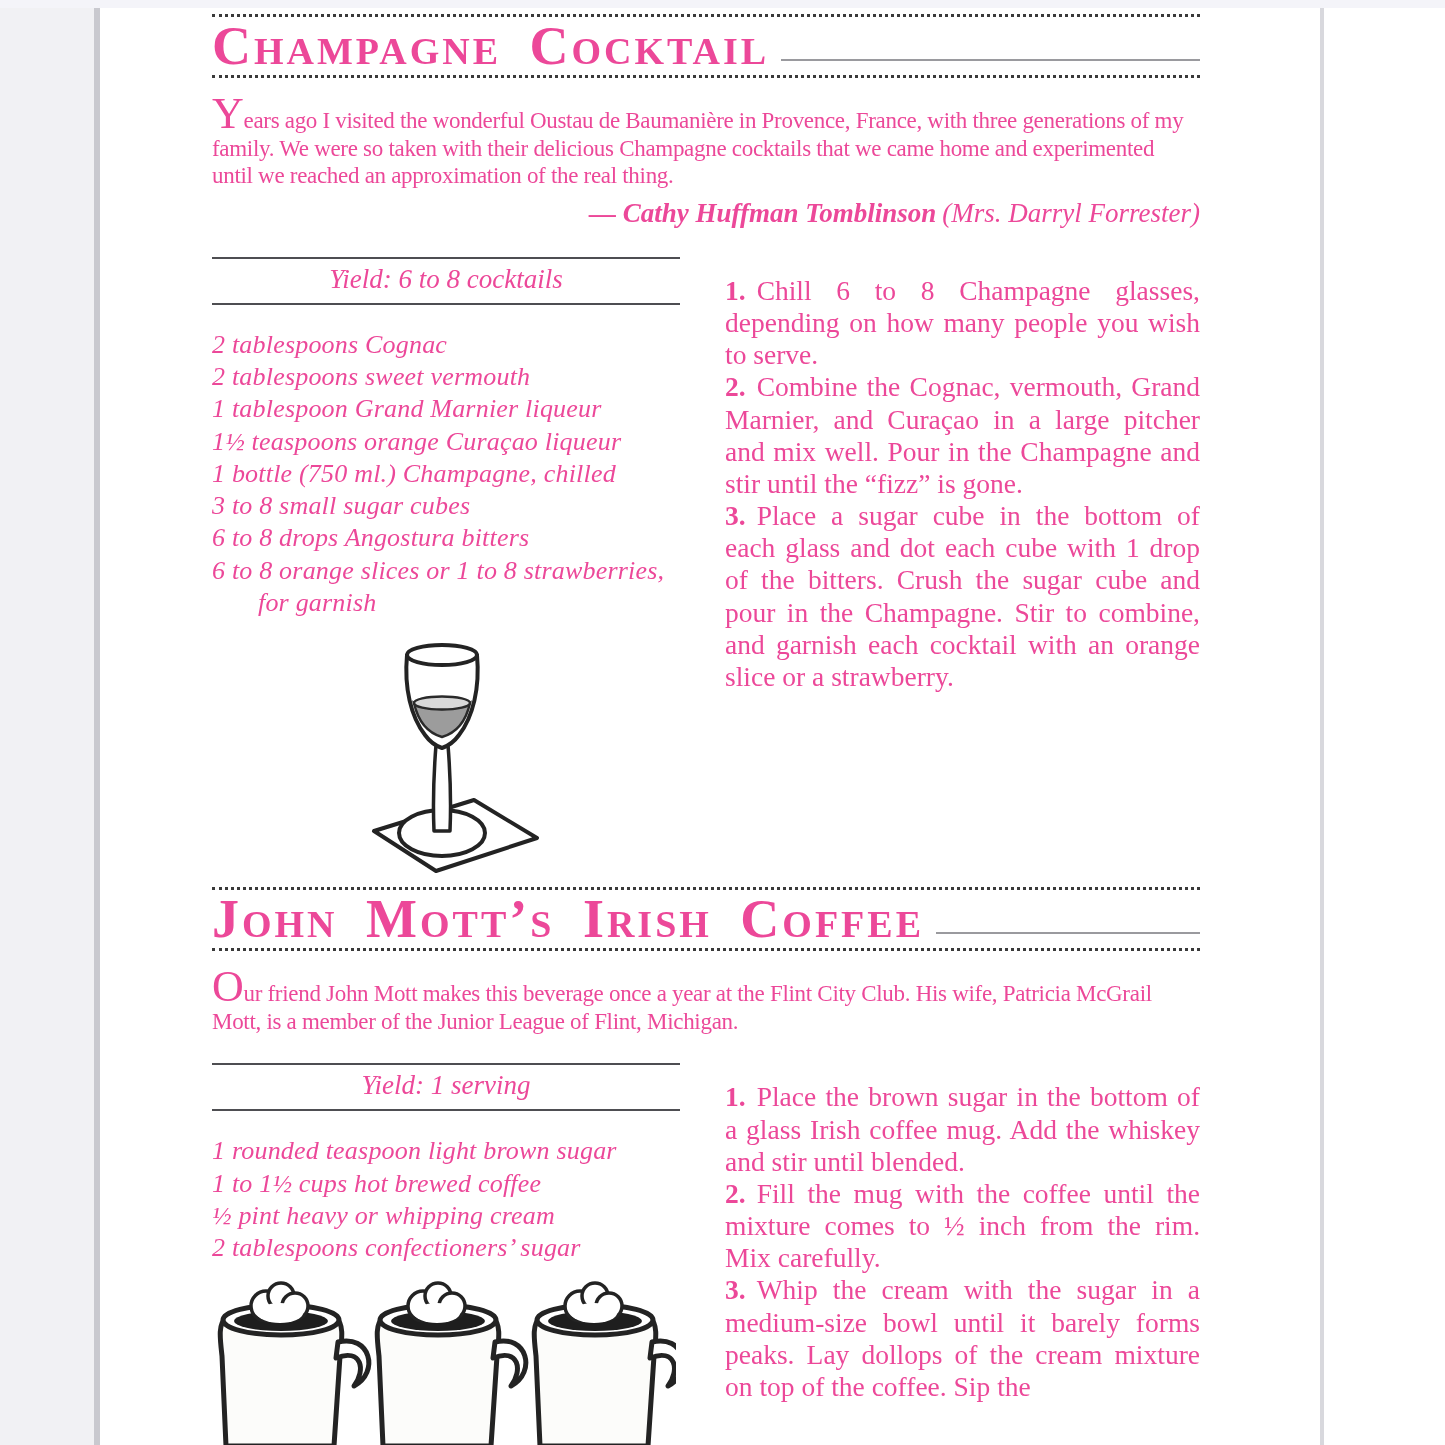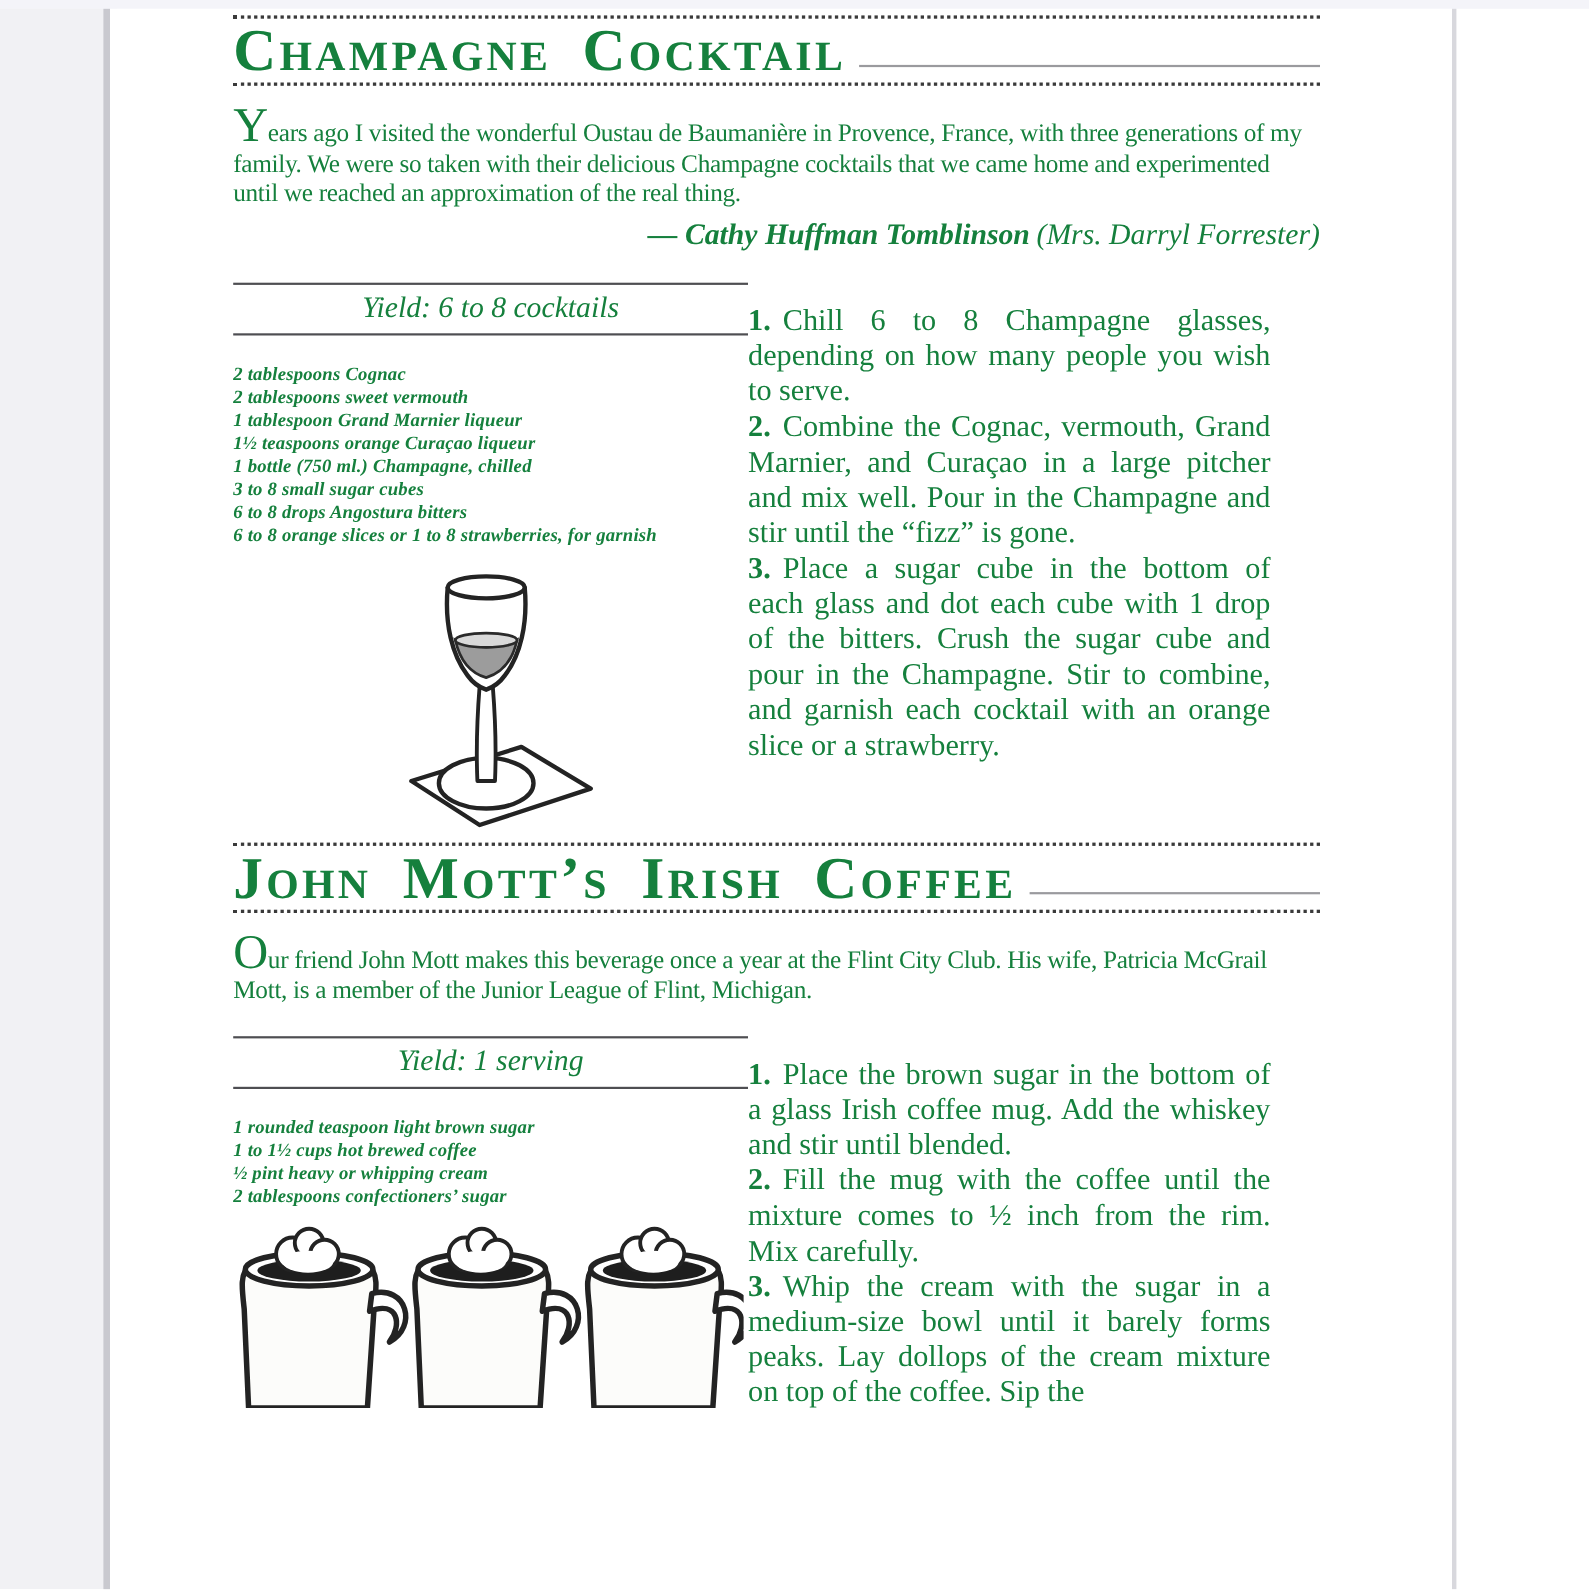"Champagne Cocktail" .canvas { color: #15803d -> #ec4899 }
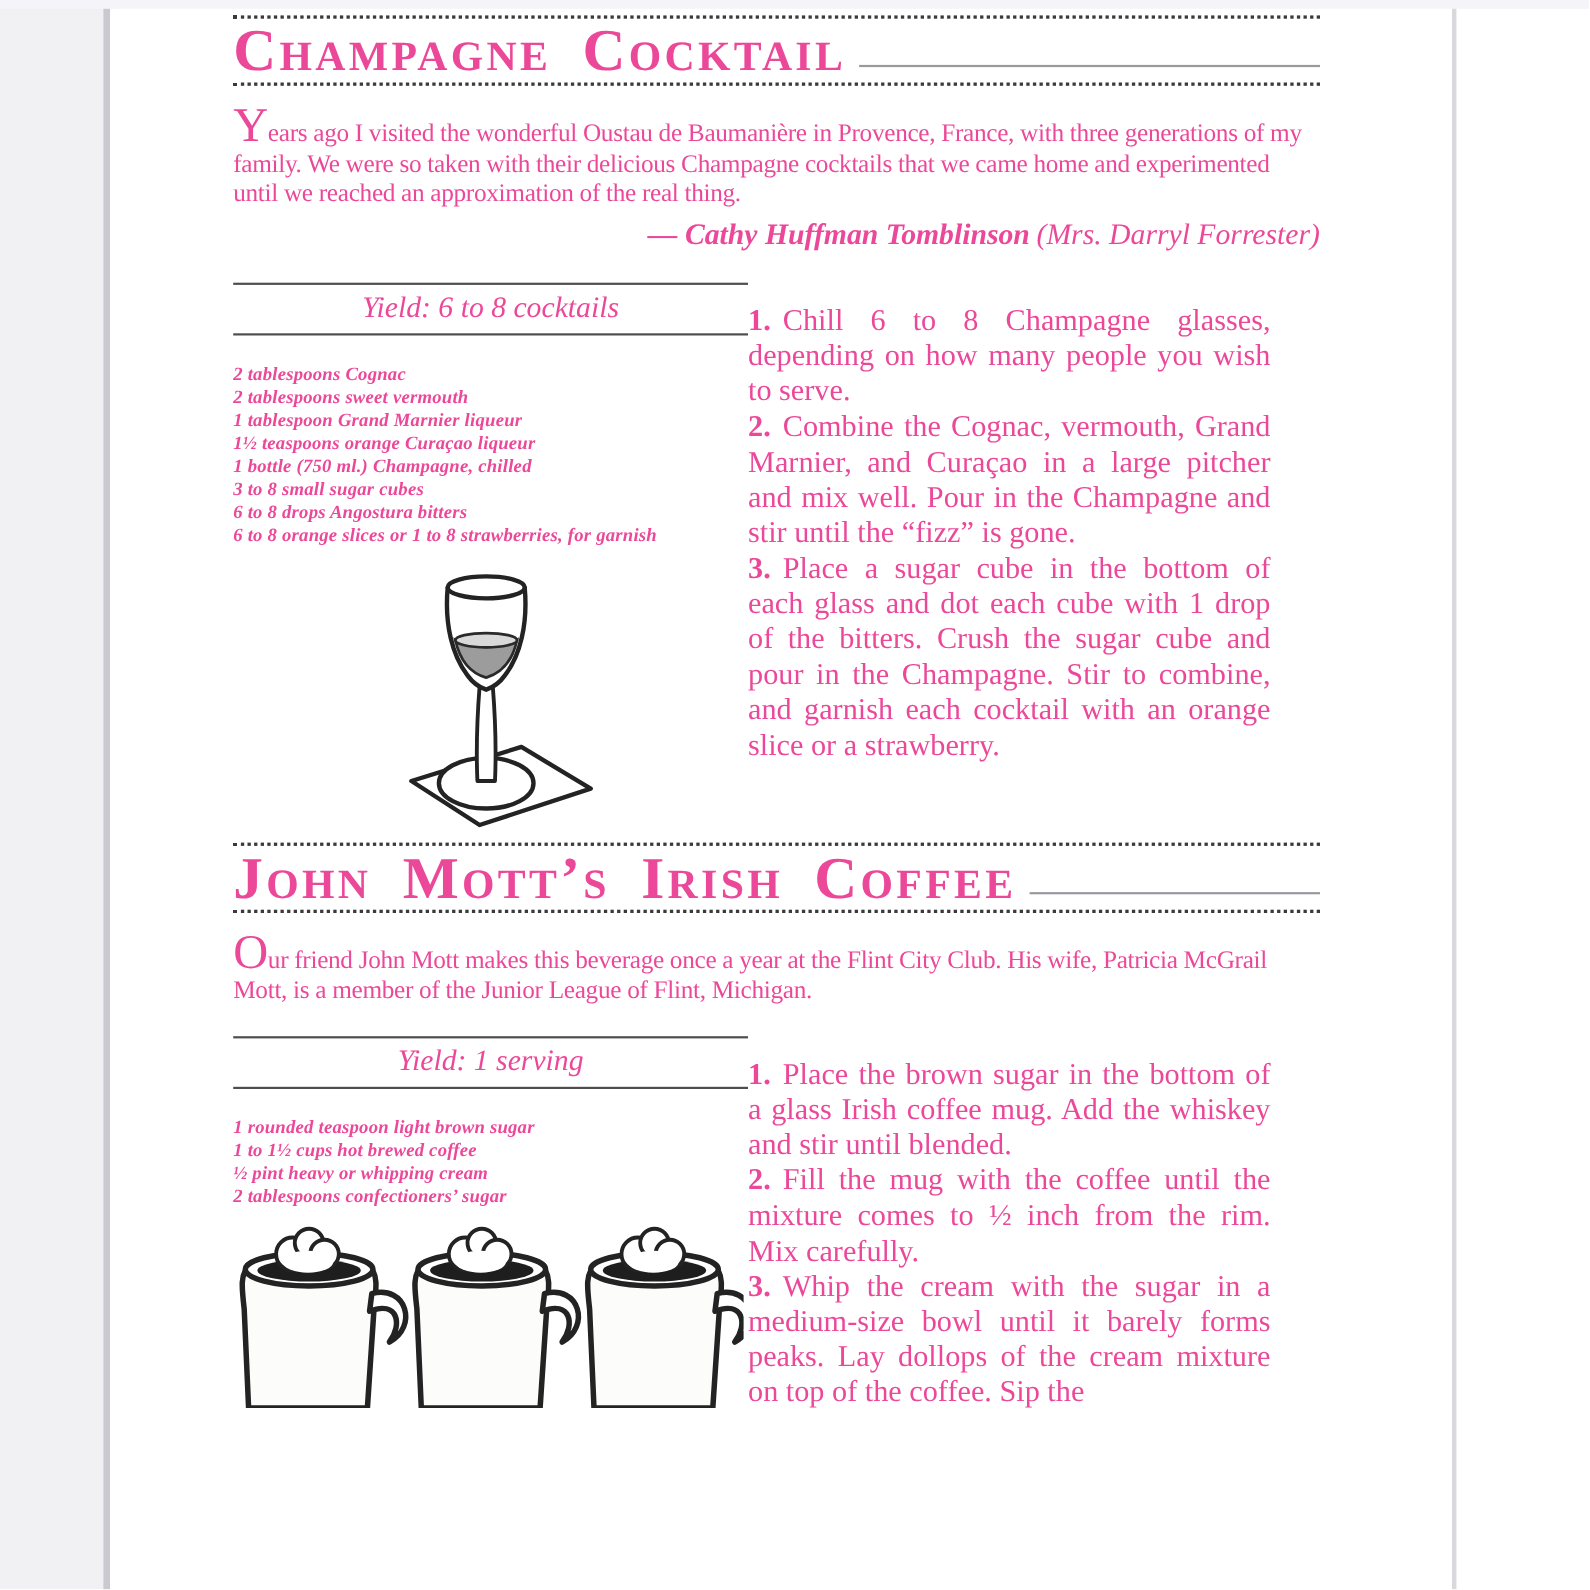"Yield: 6 to 8 cocktails" .cols { gap: none -> 45px }
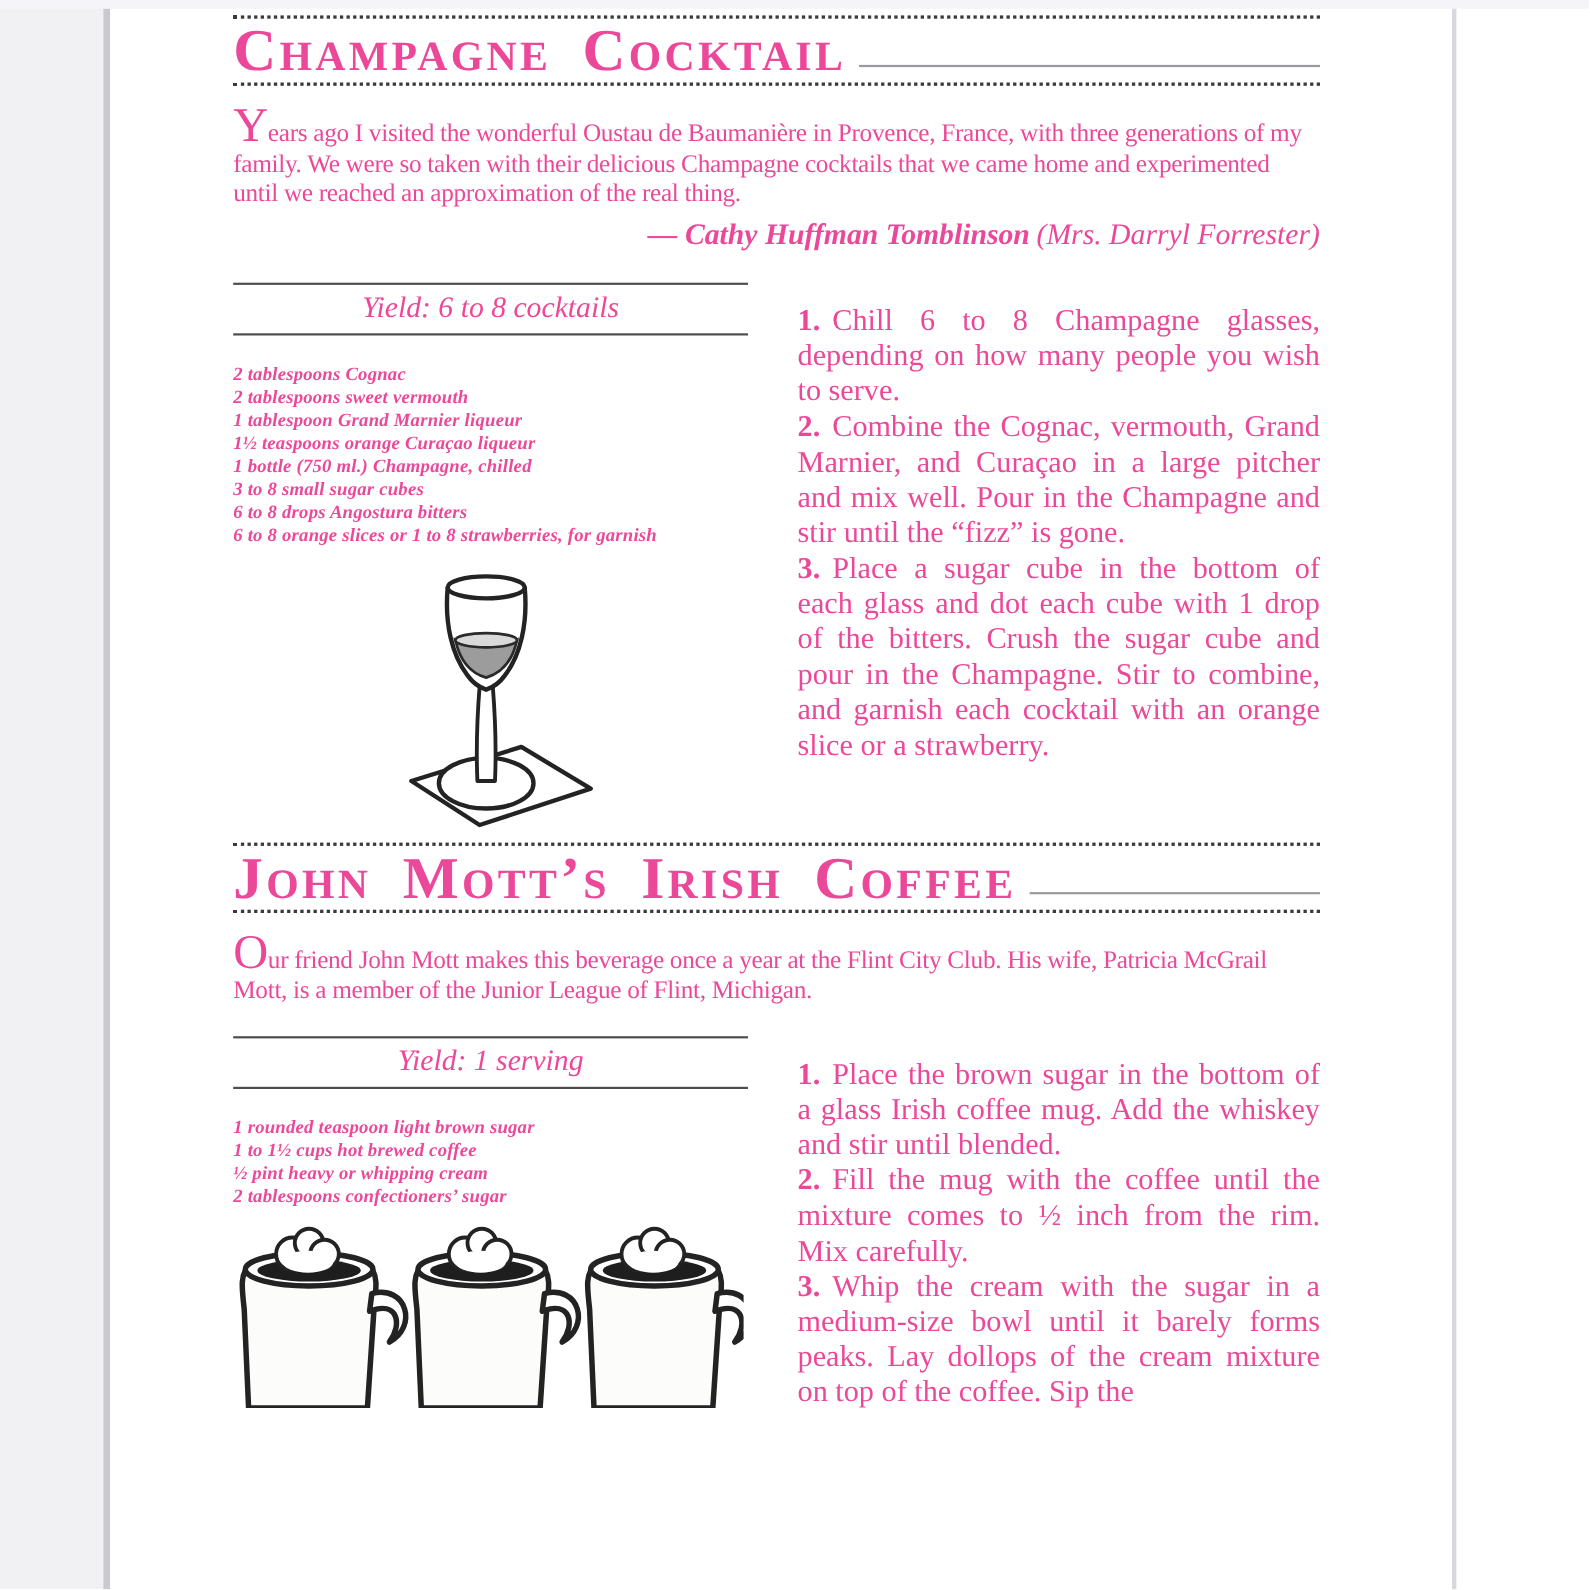"2 tablespoons Cognac" .ingredients { font-size: 17px -> 26px; font-weight: bold -> none }
